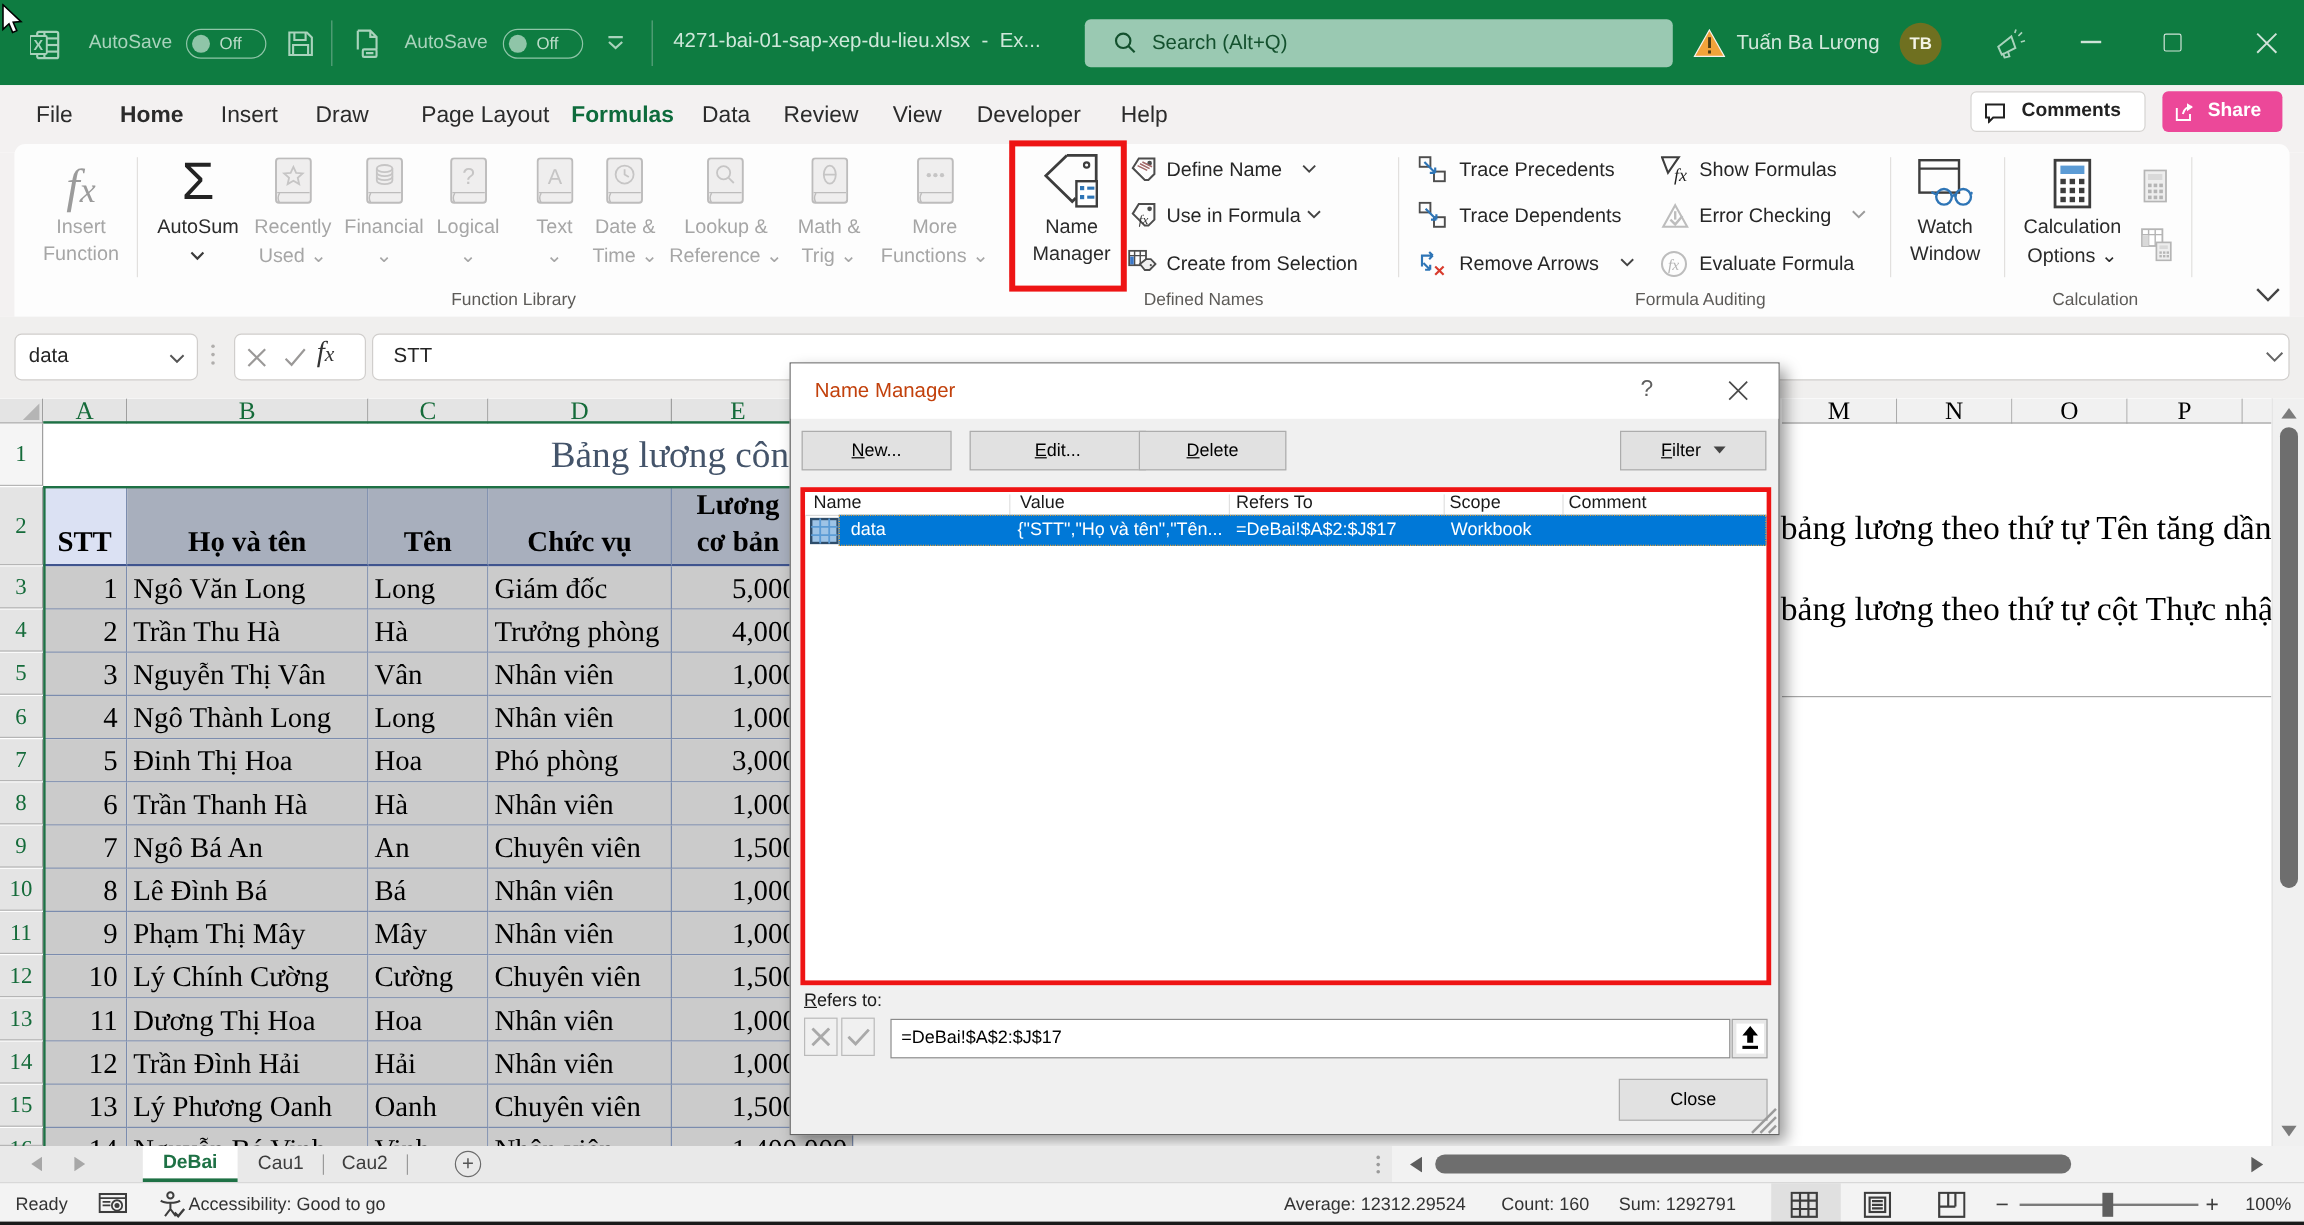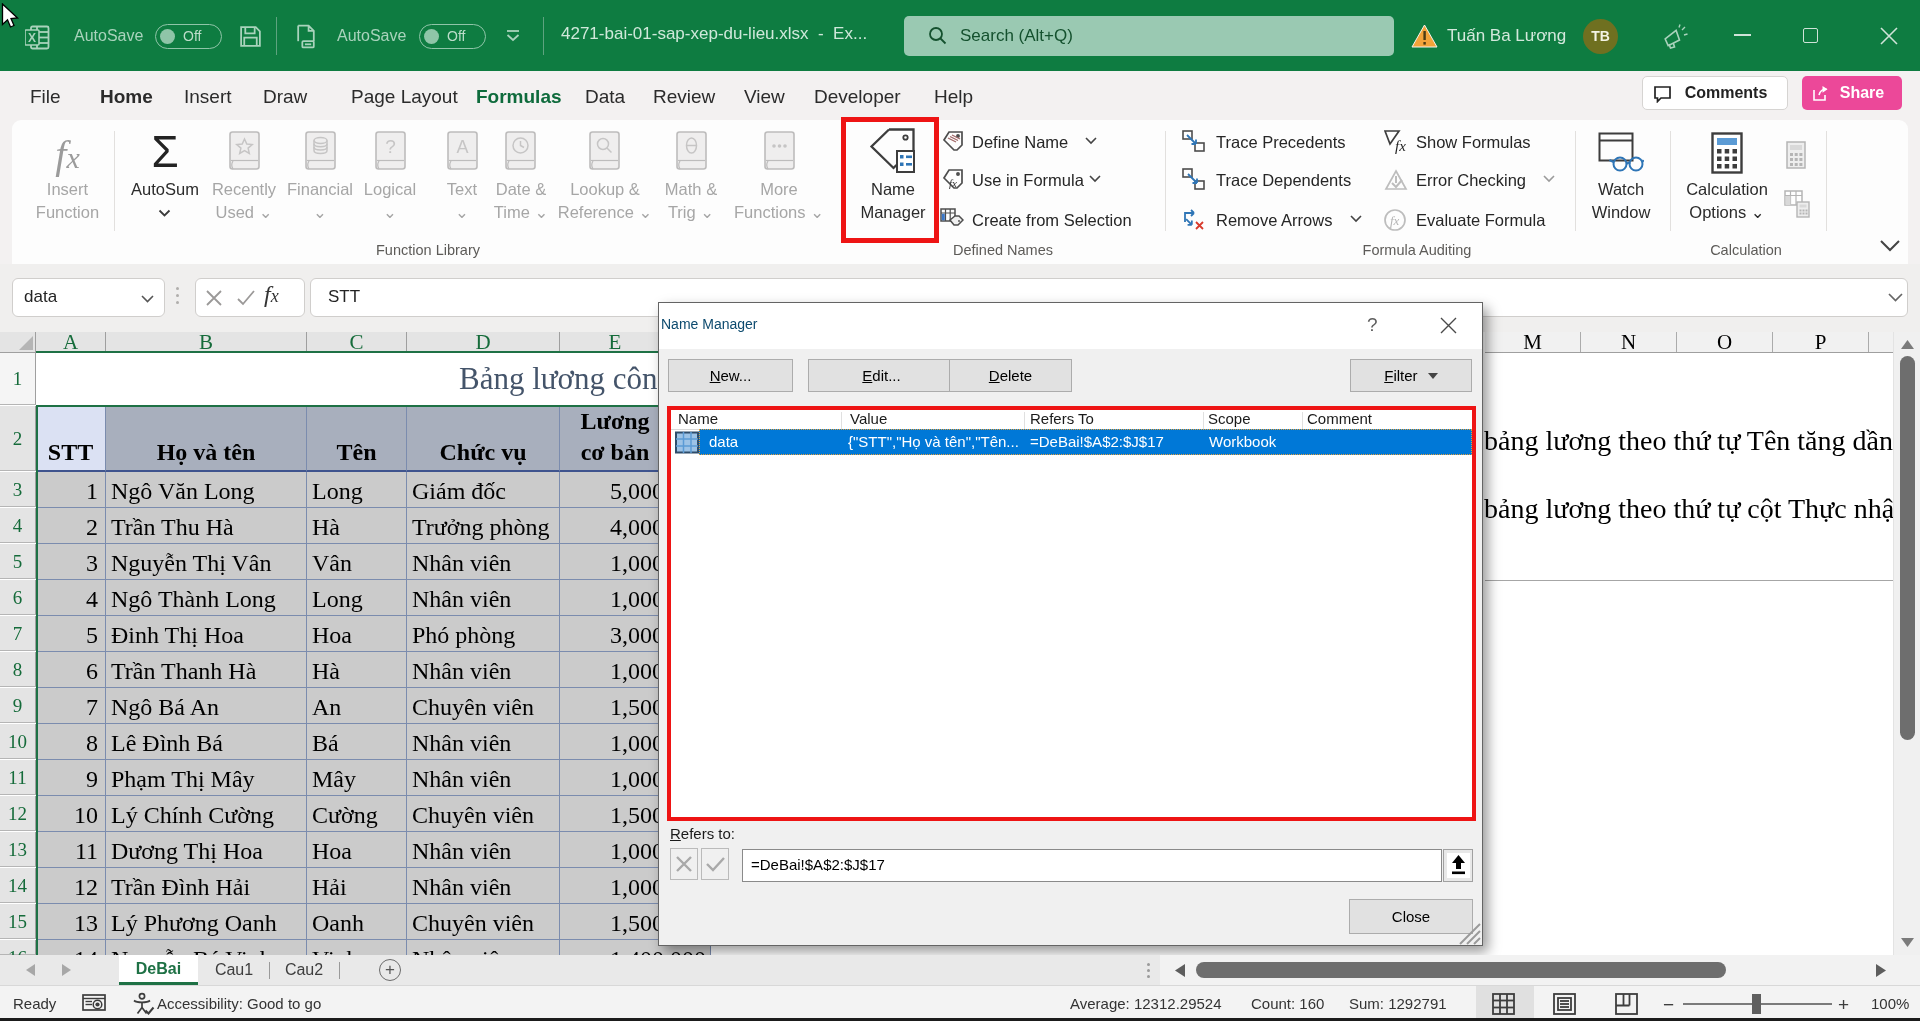"Name Manager" div.abs { color: #0c4a6e -> #c2410c; font-size: 14px -> 17px; left: 2px -> 20px }
